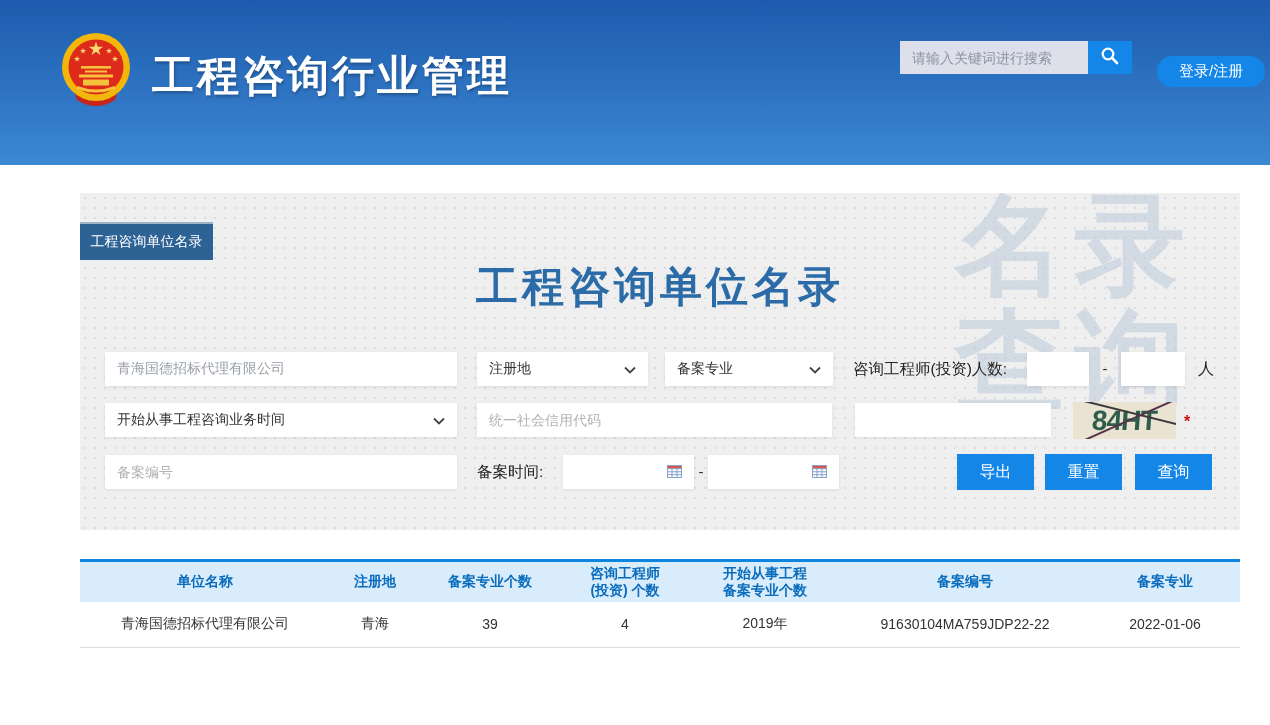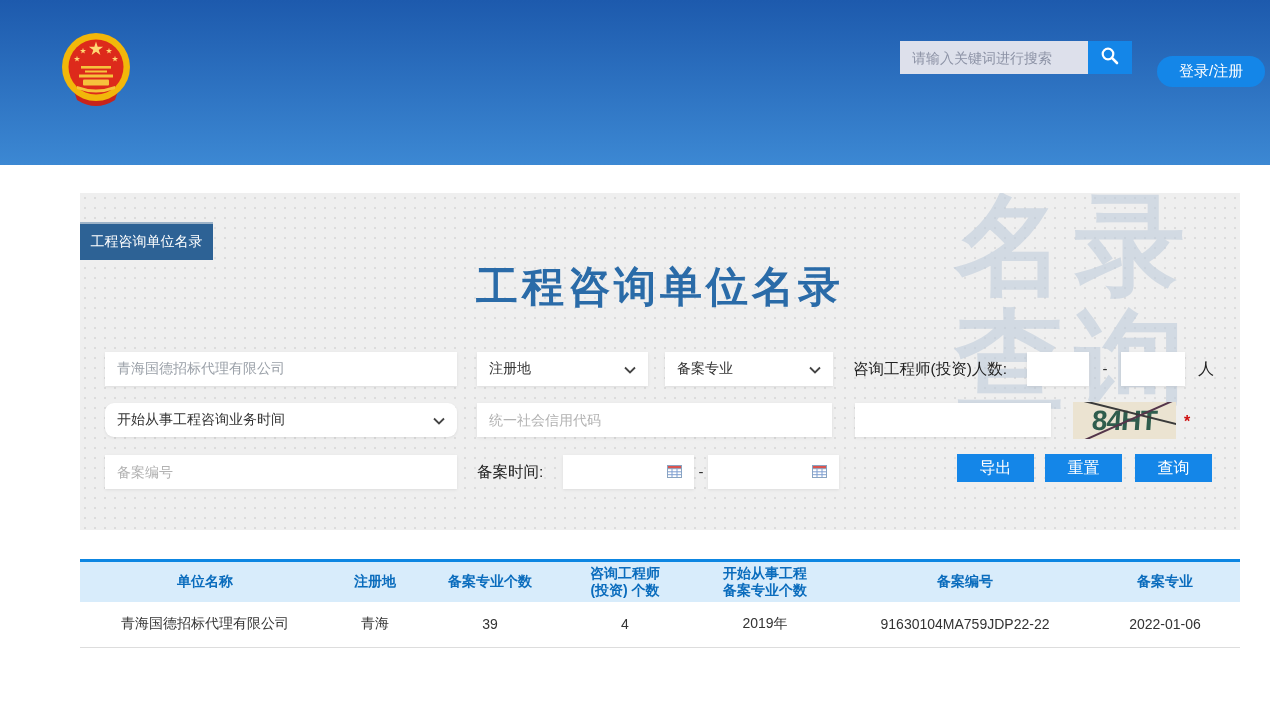"工程咨询行业管理" div.site-title { html: none -> <div>工程咨询行业管理</div> }
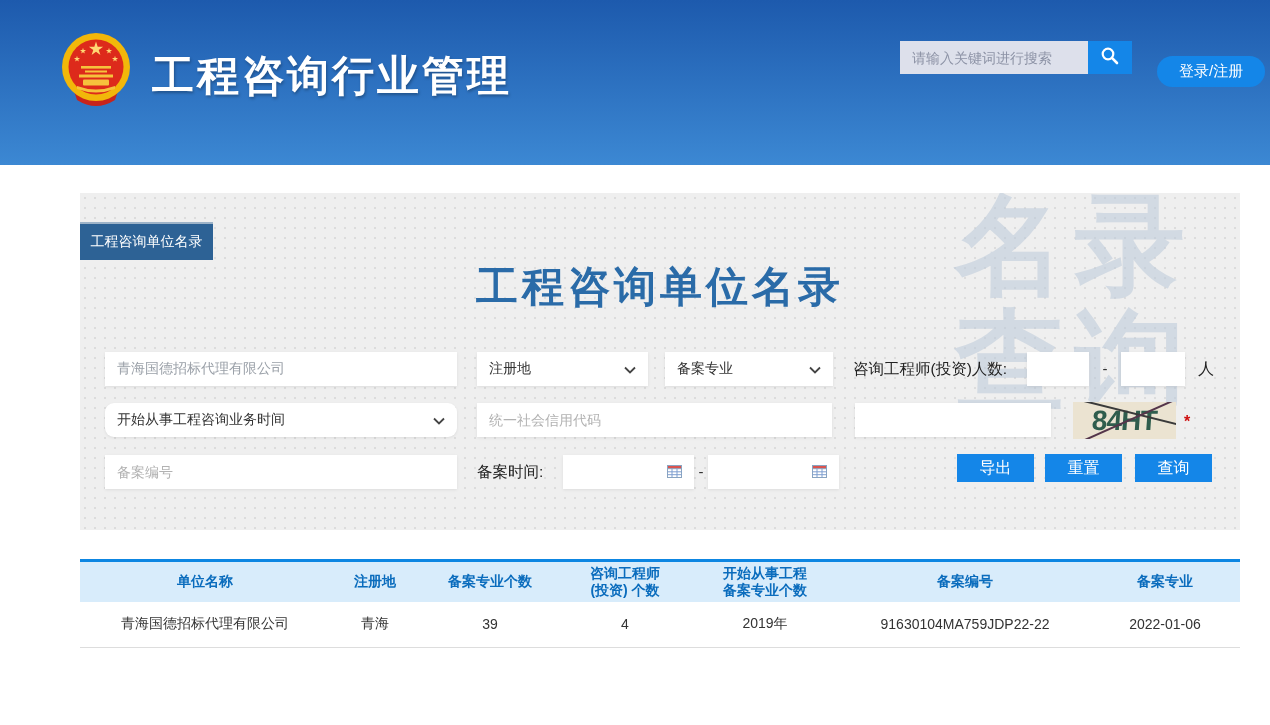"开始从事工程咨询业务时间" .f-timesel { border-radius: 9px -> none }
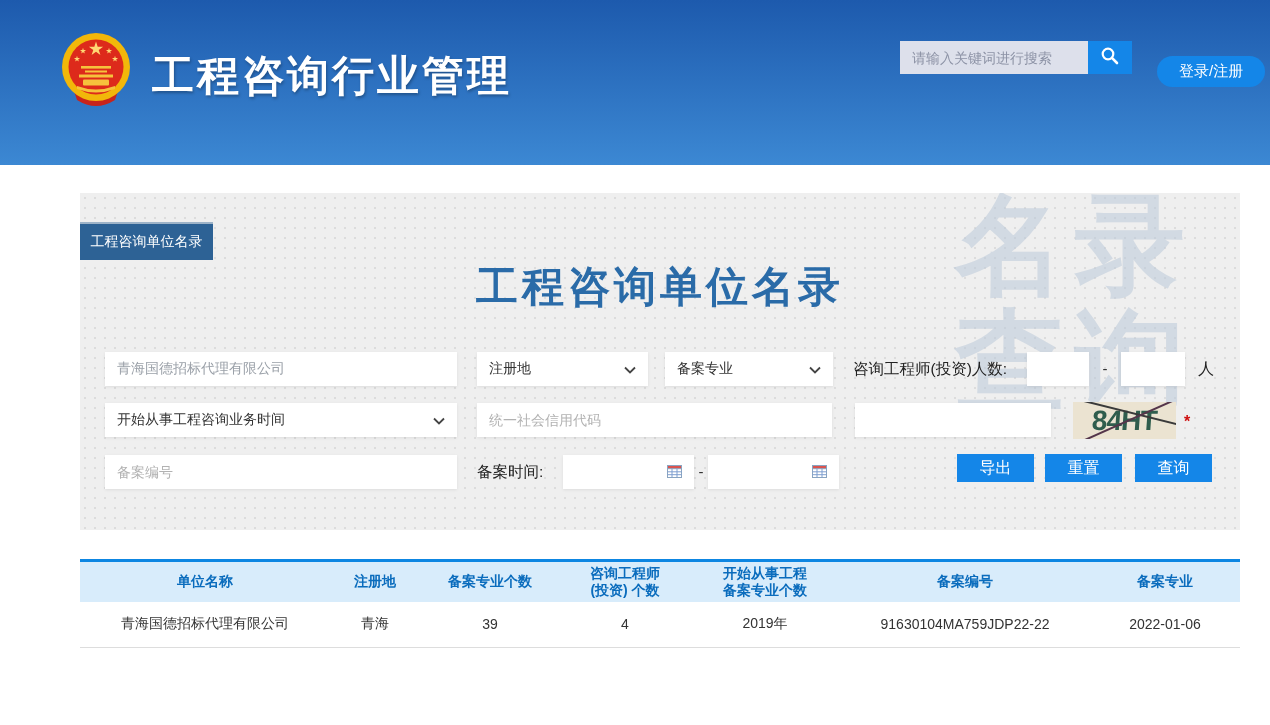"导出" .btn { height: 28px -> 36px }
